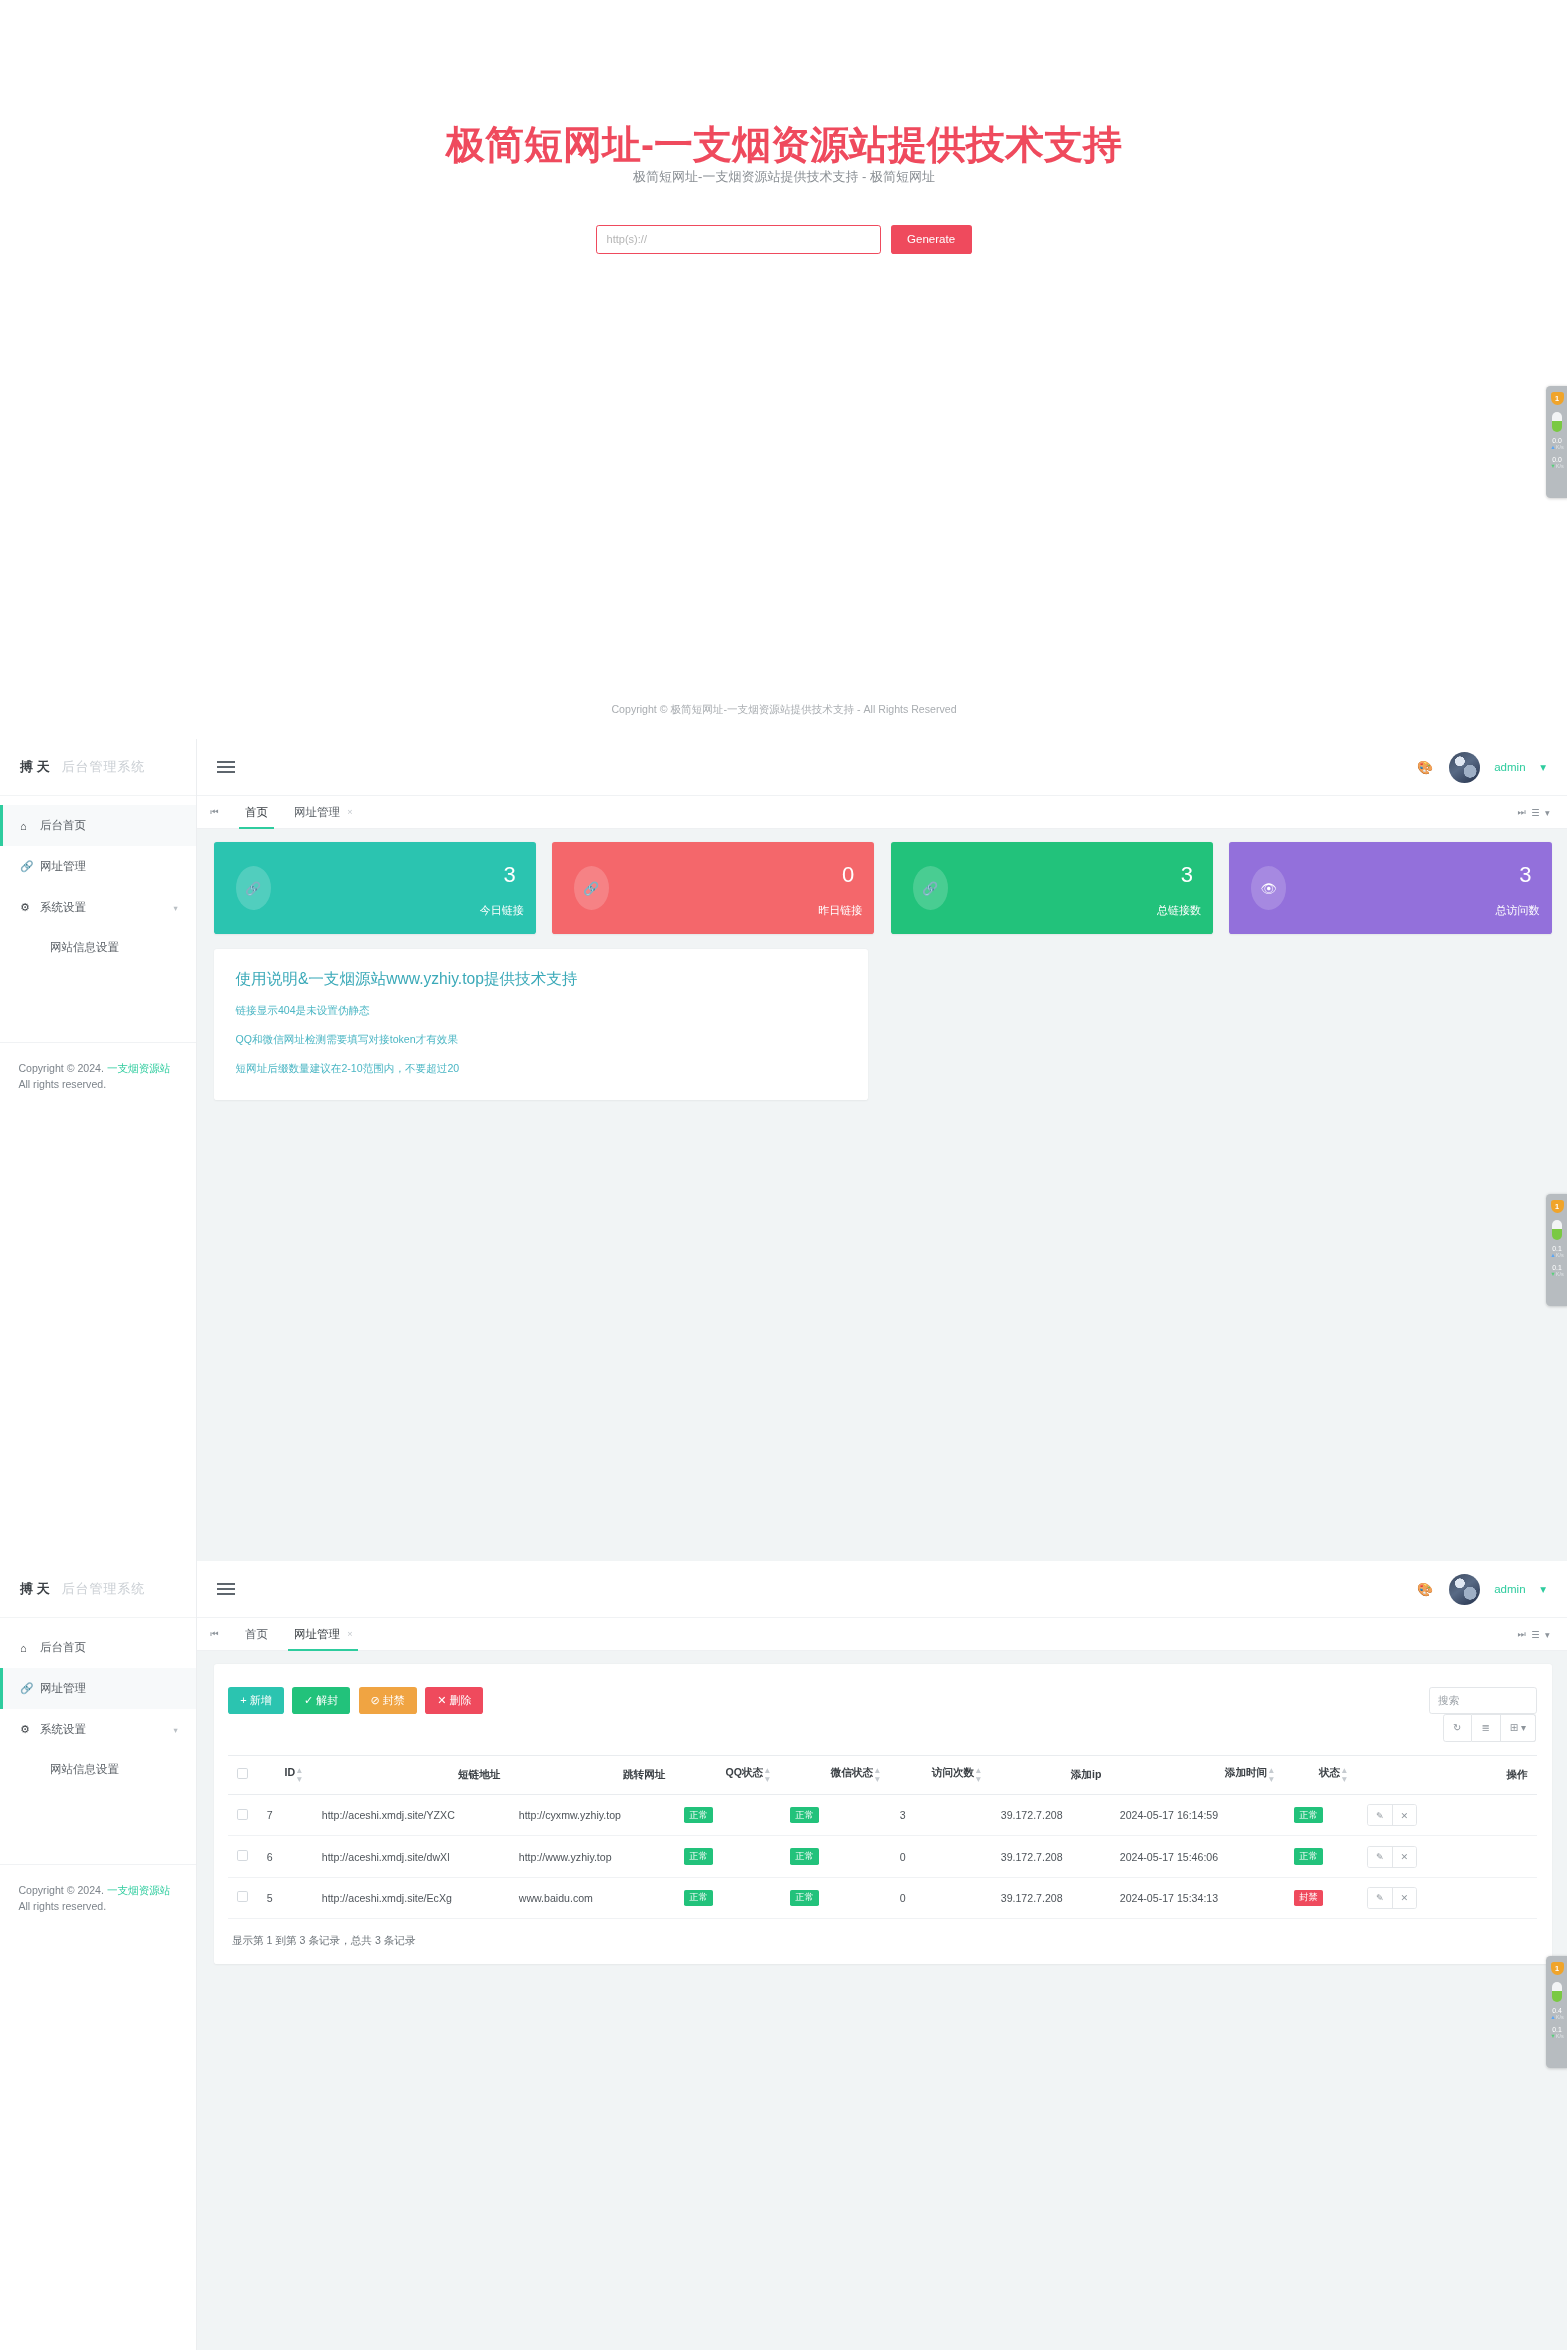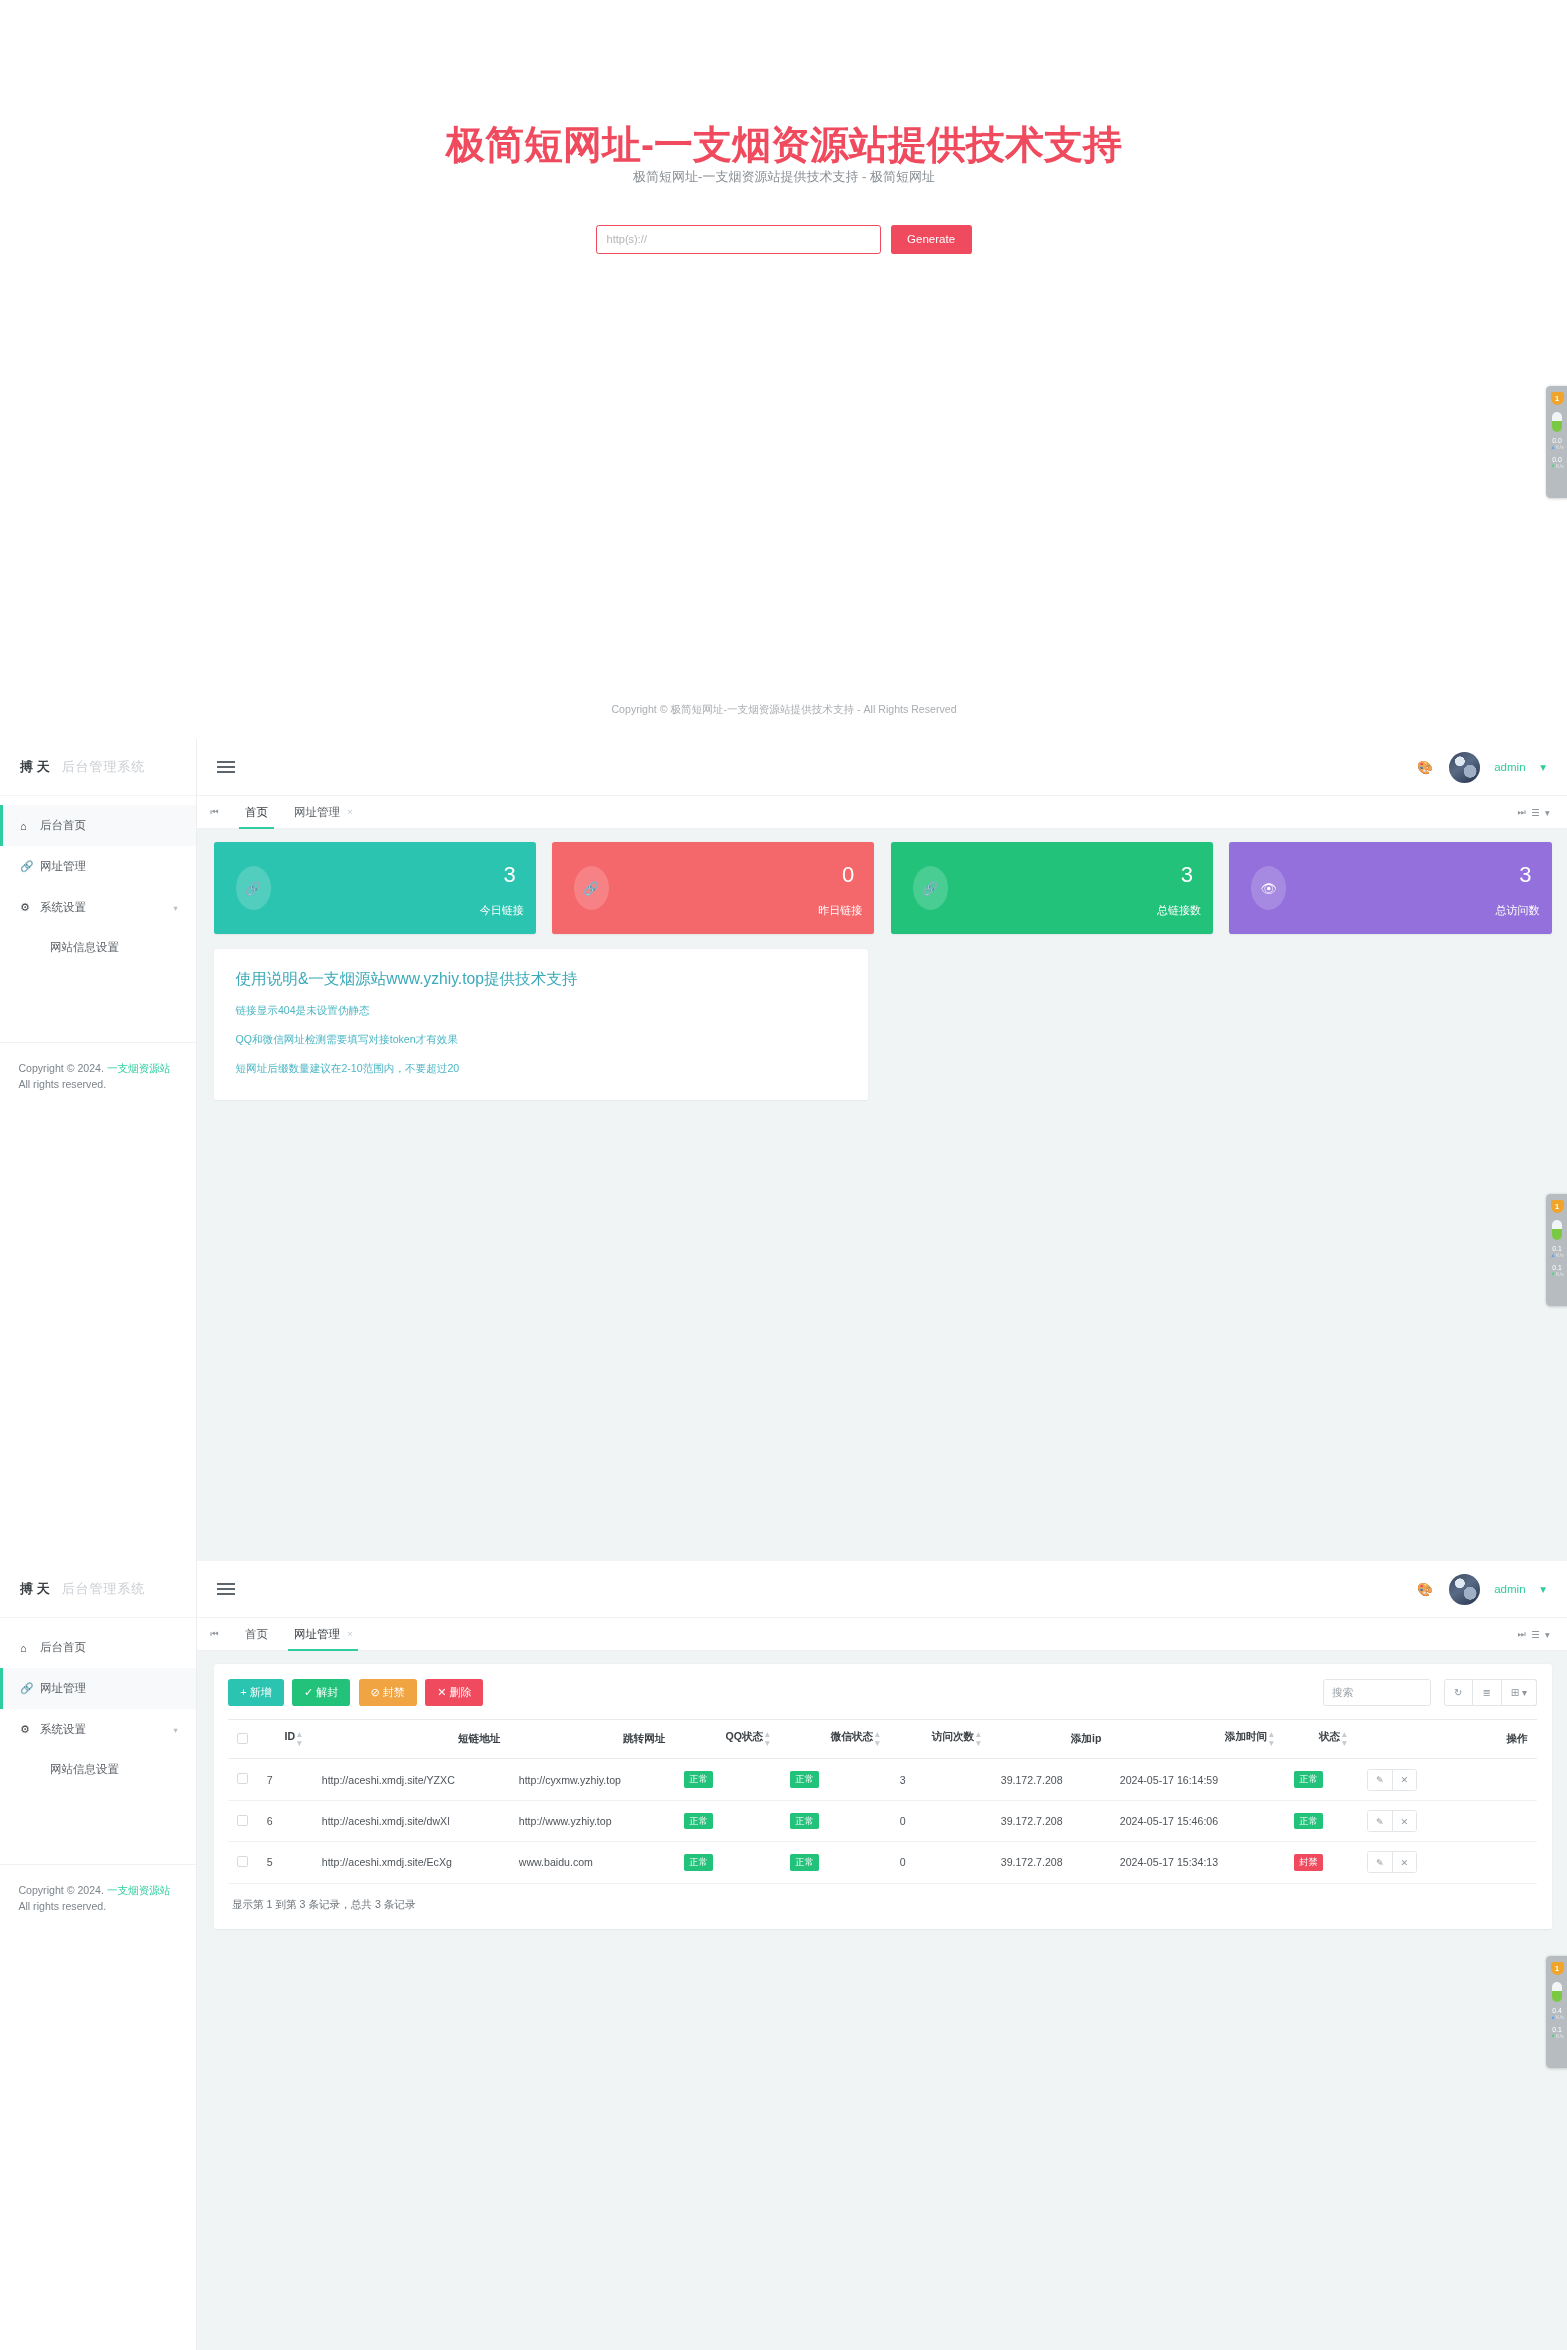"+ 新增" .table-toolbar { margin-top: none -> 8px }
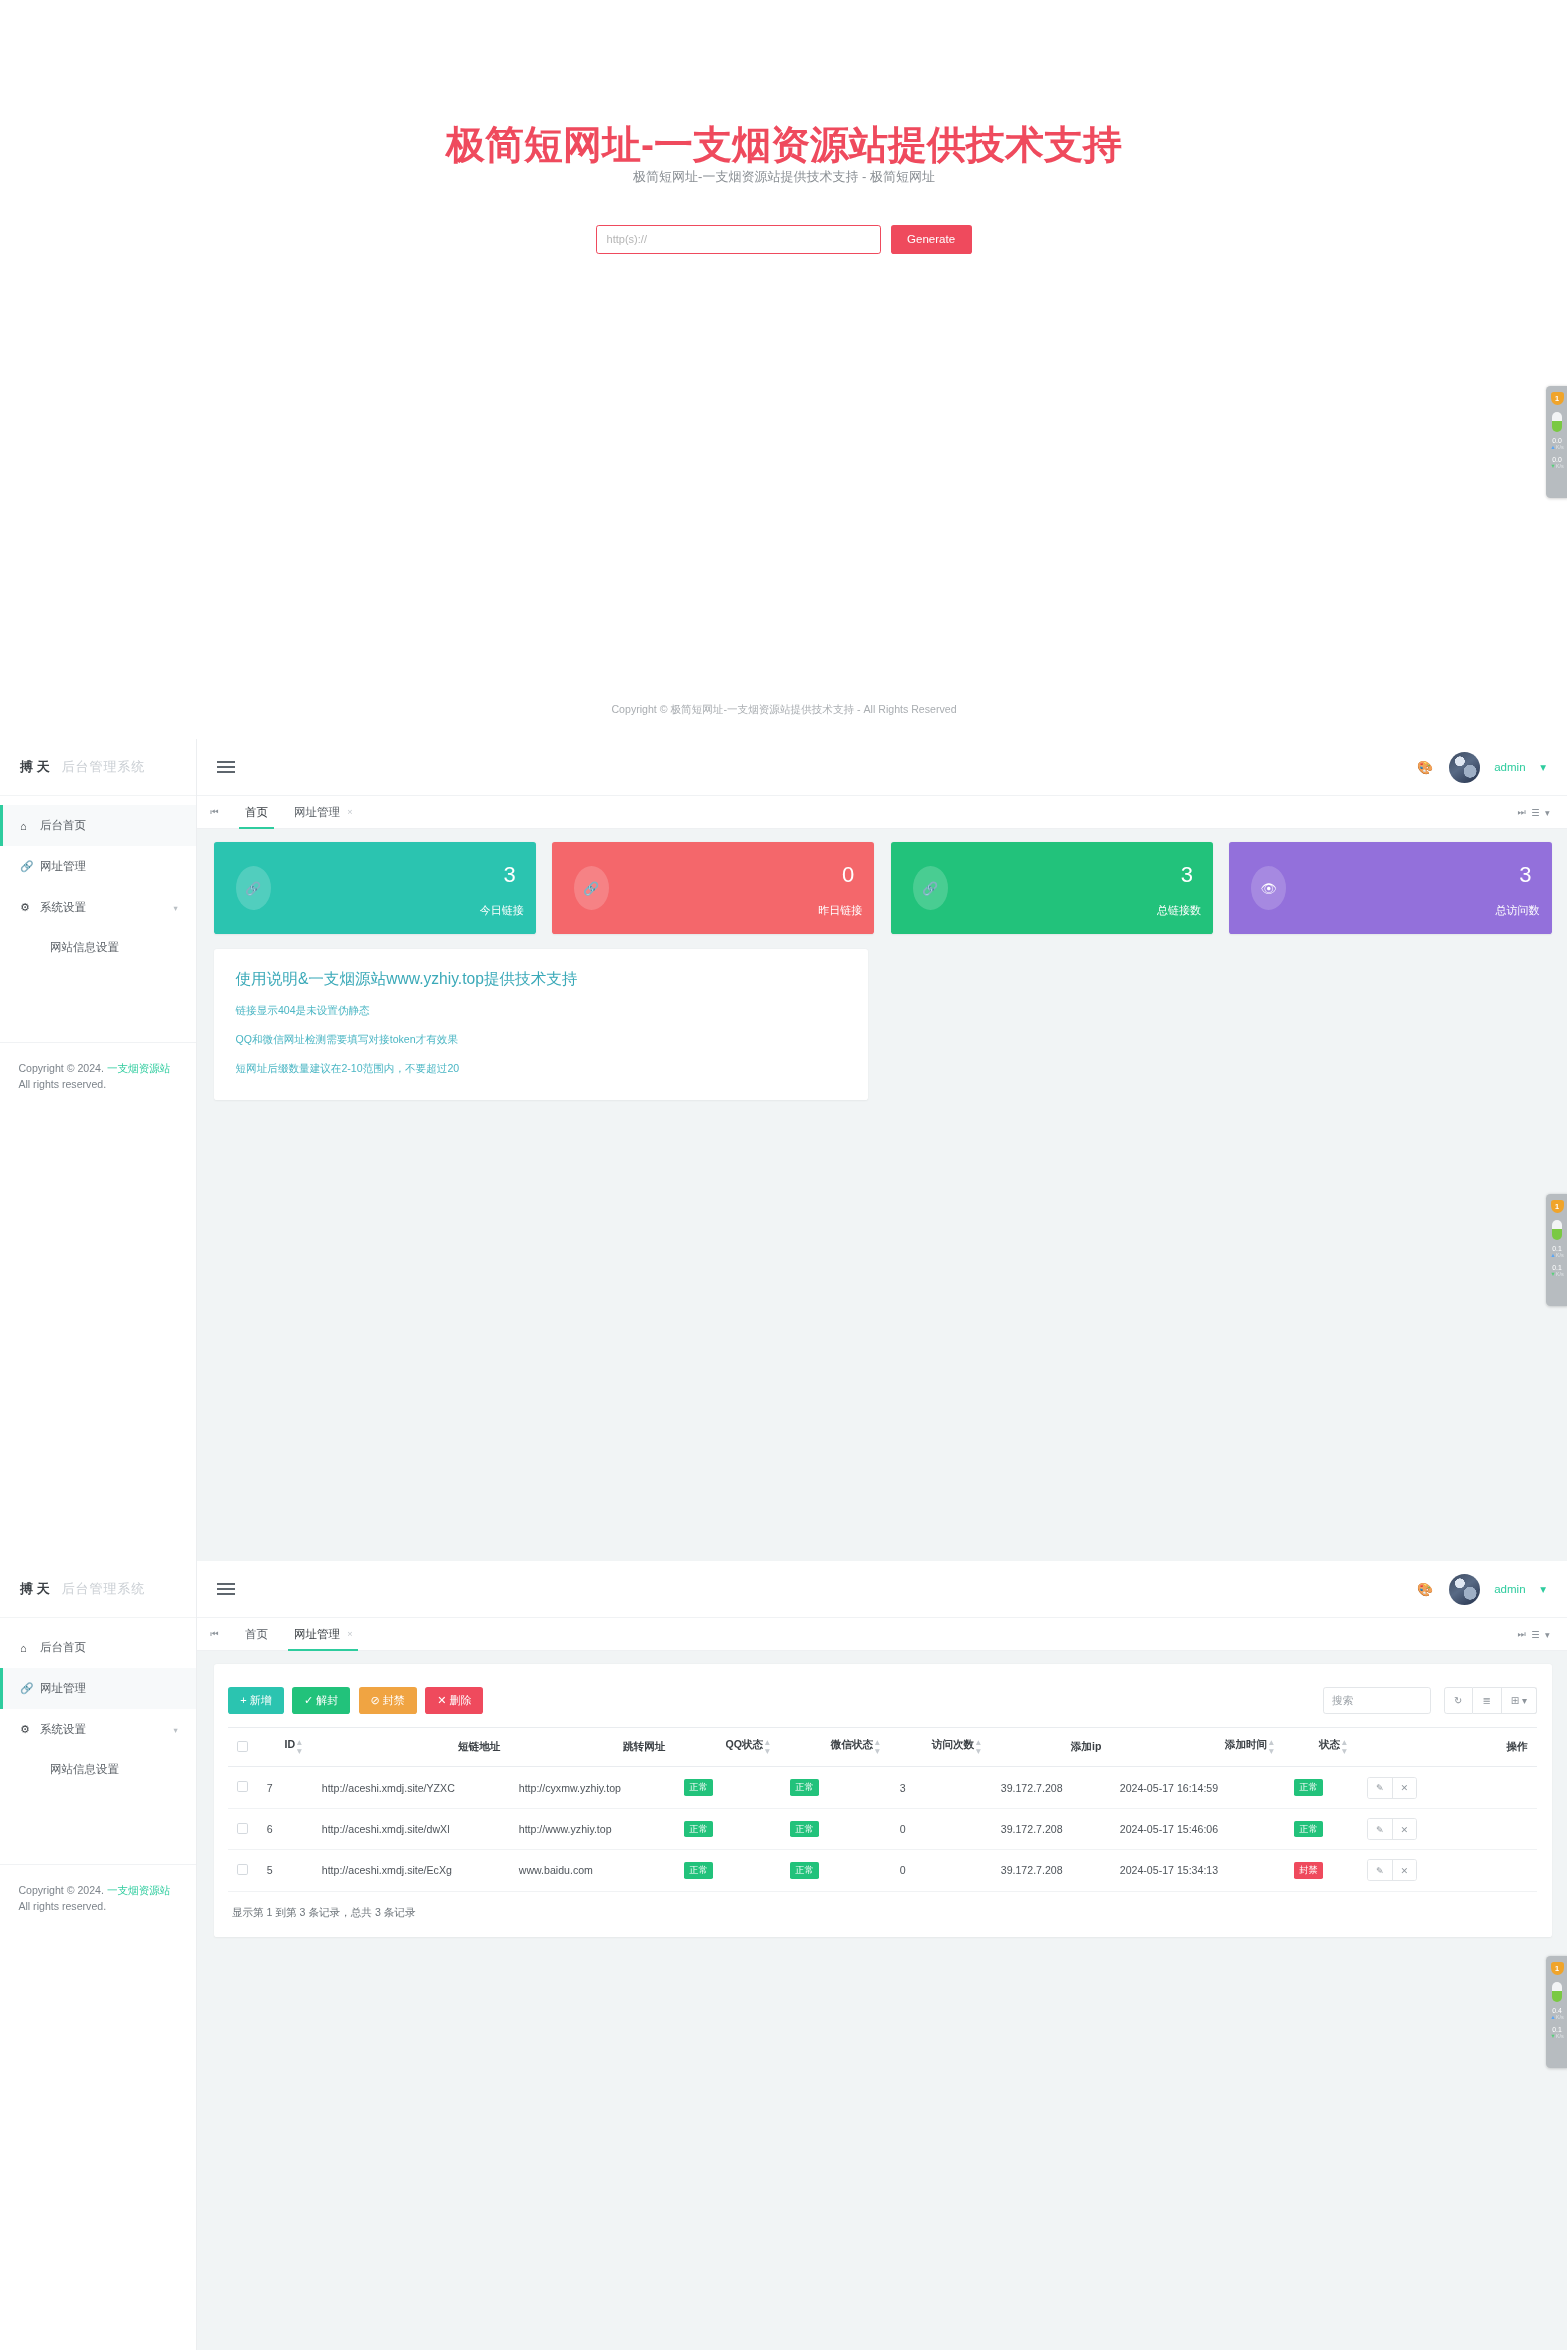"搜索" .tb-right { flex-direction: none -> column }
